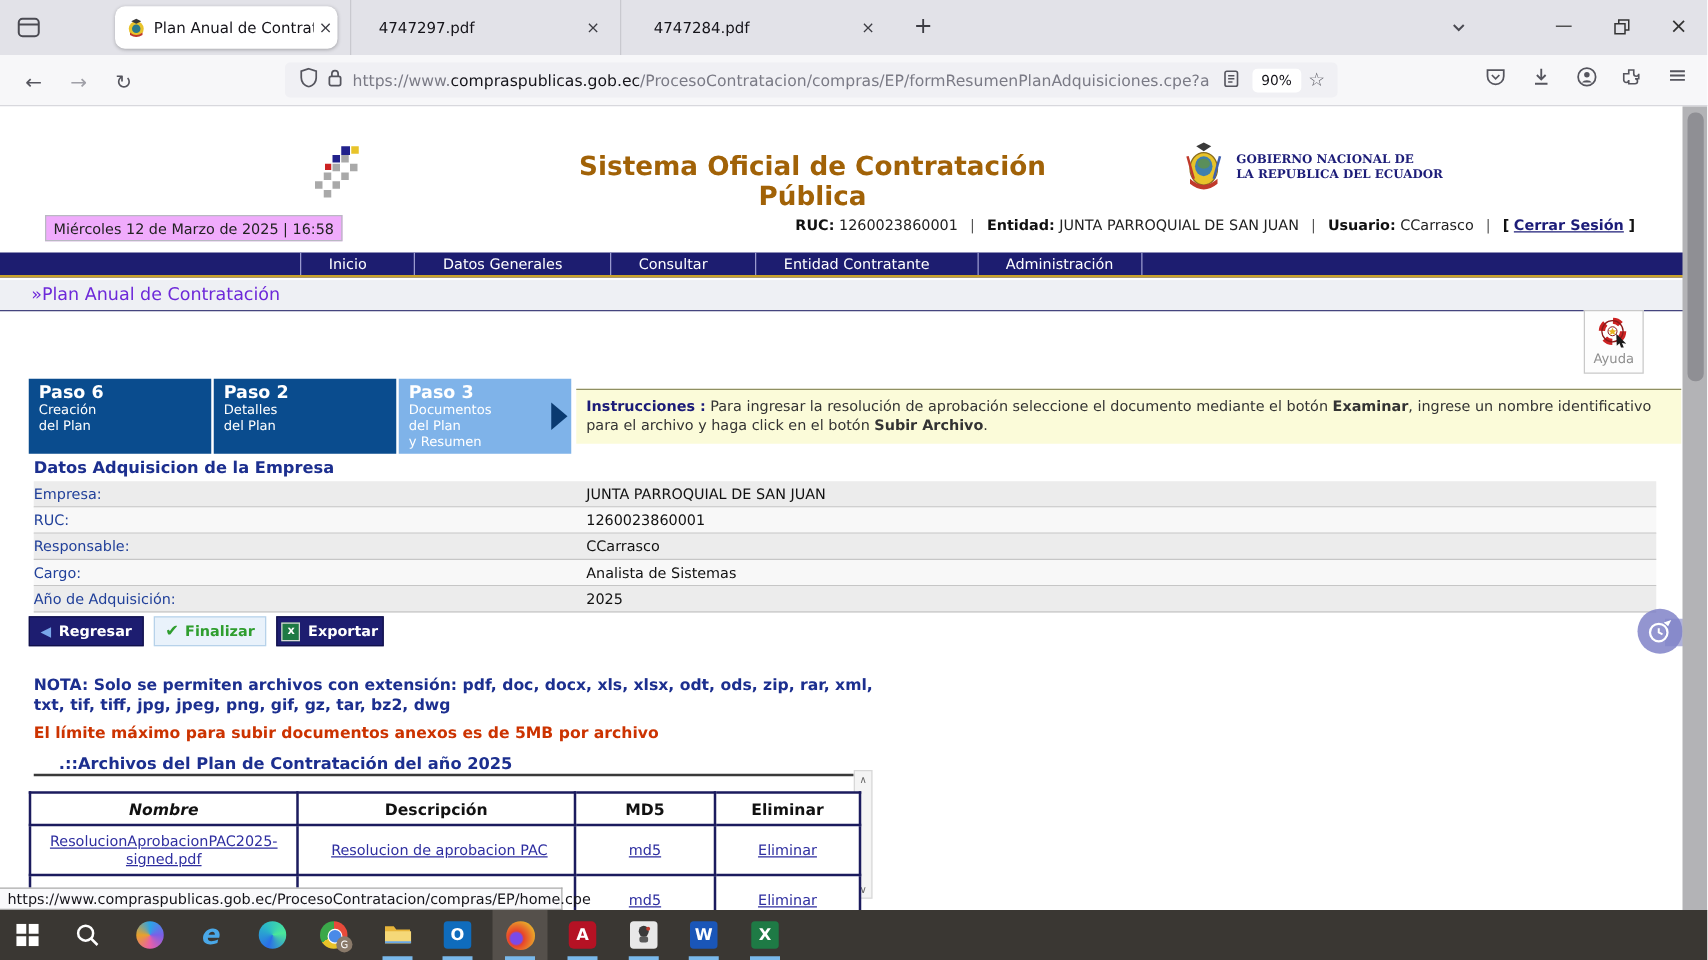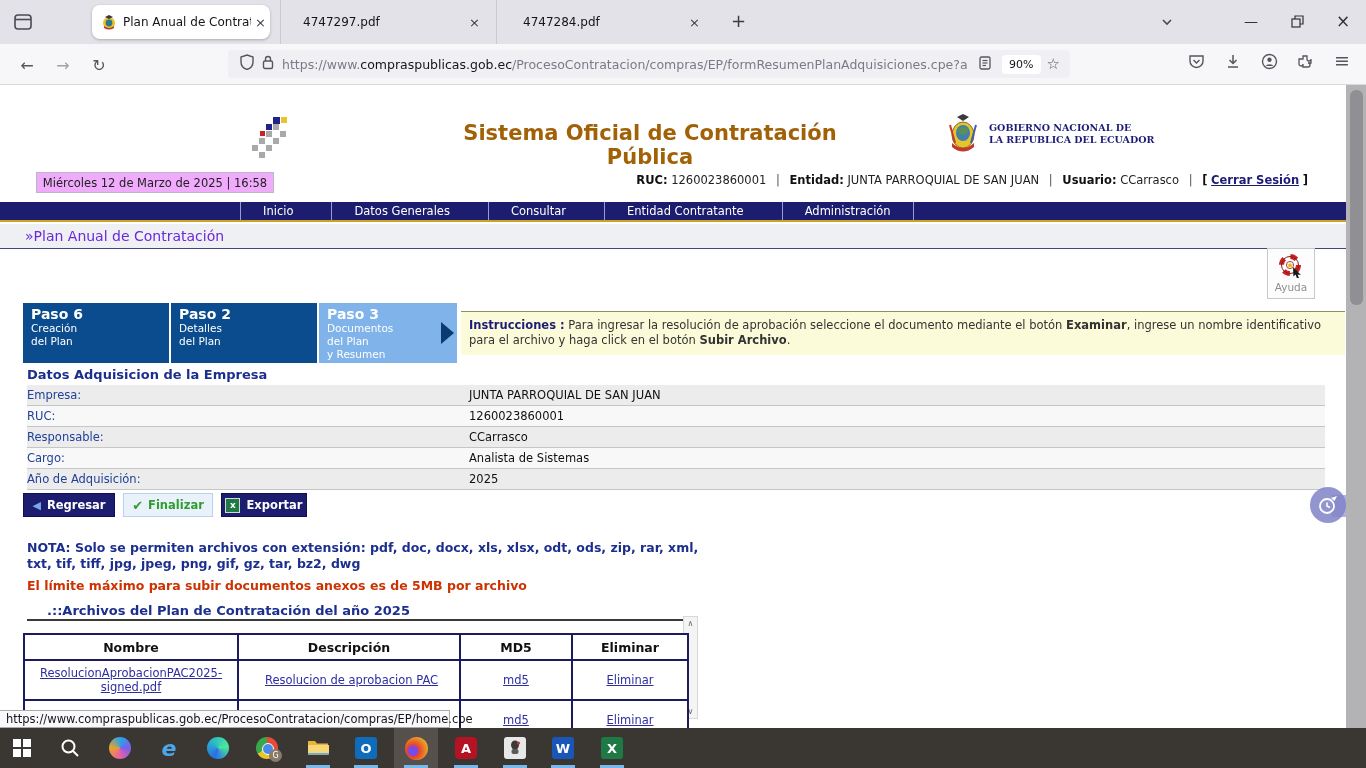"Nombre" th { font-style: none -> italic }
